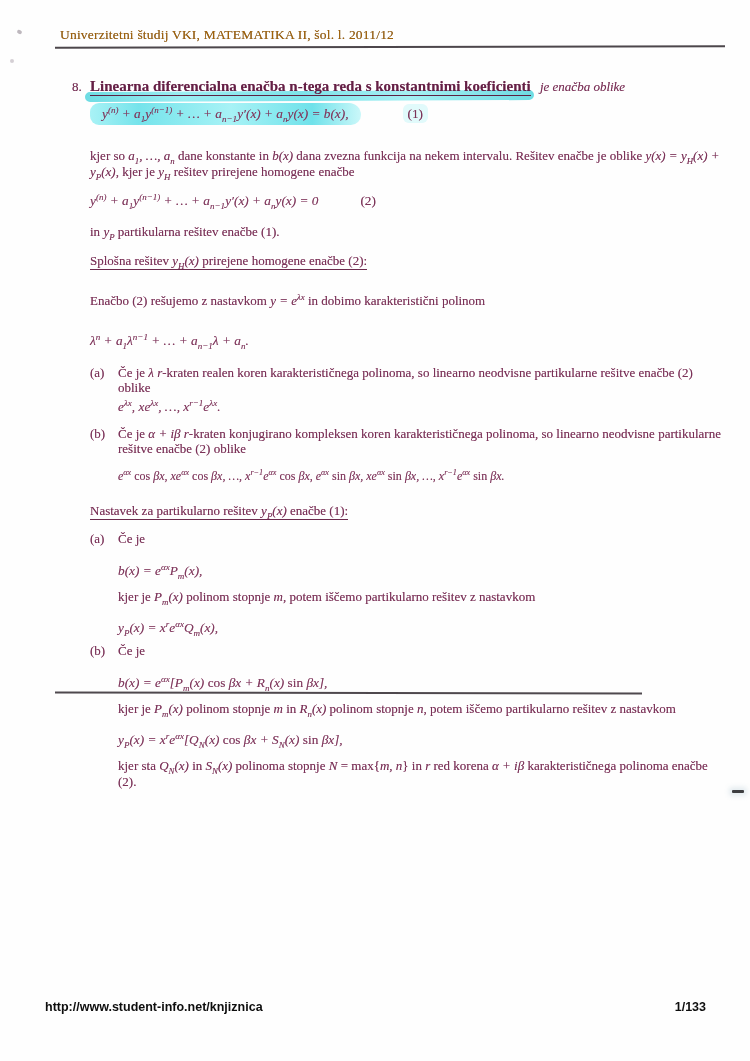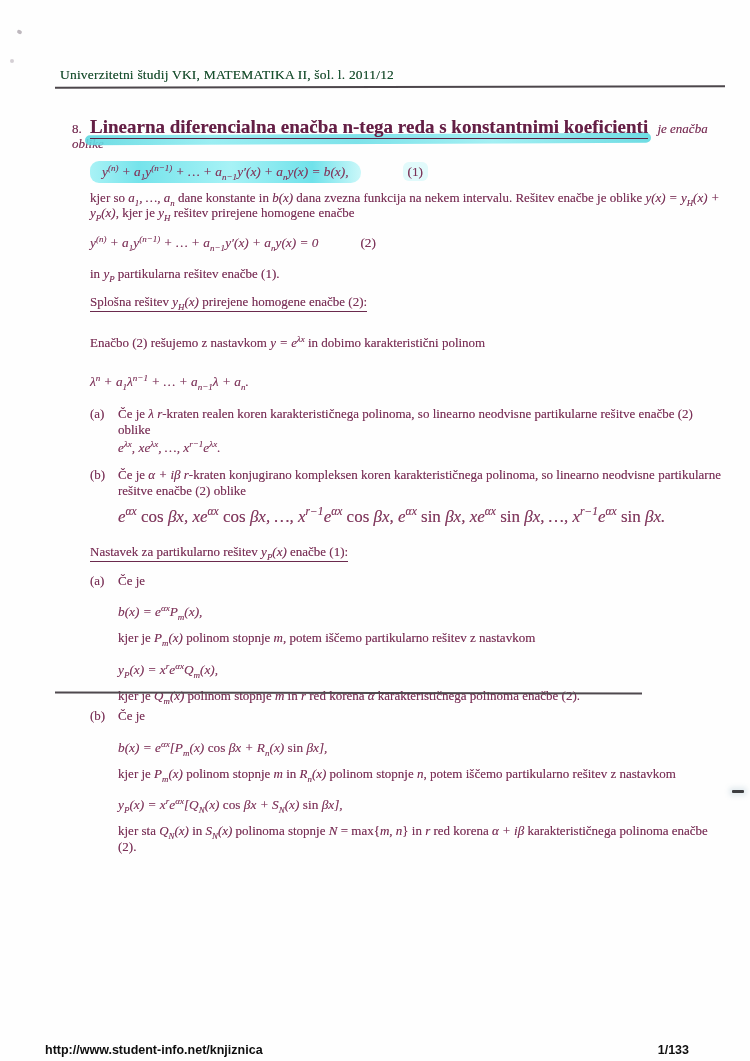"Univerzitetni študij VKI, MATEMATIKA II," .header { color: #14532d -> #a16207; margin-top: 40px -> none }
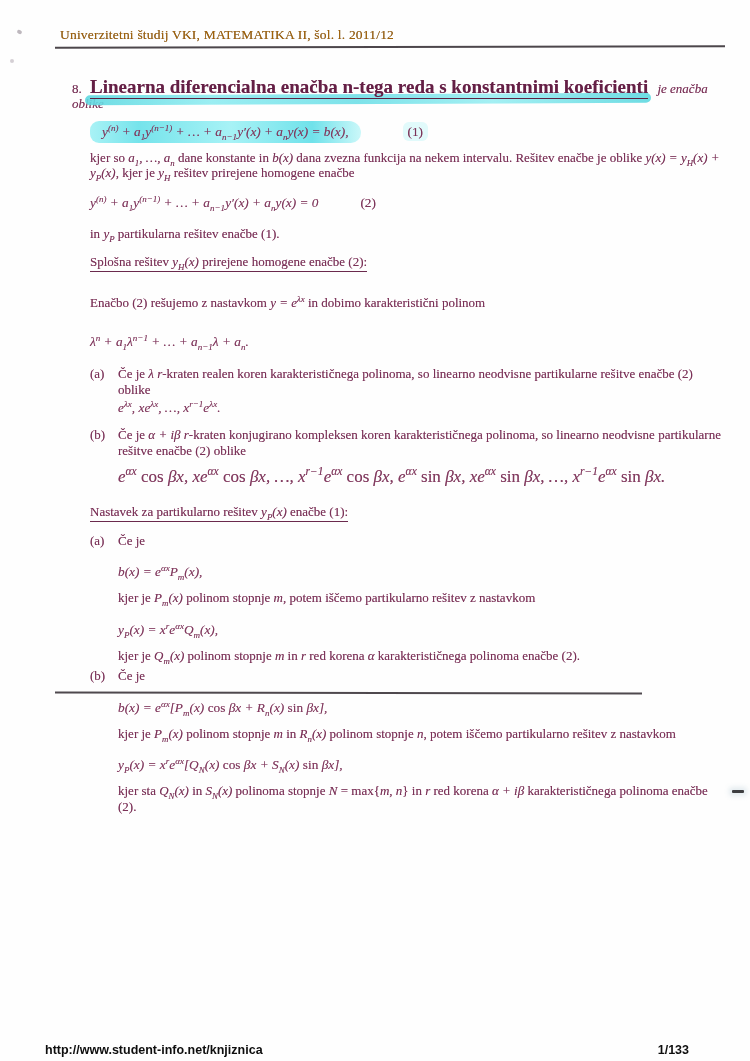"Linearna diferencialna enačba n-tega" .item-title { font-size: 19px -> 15px }
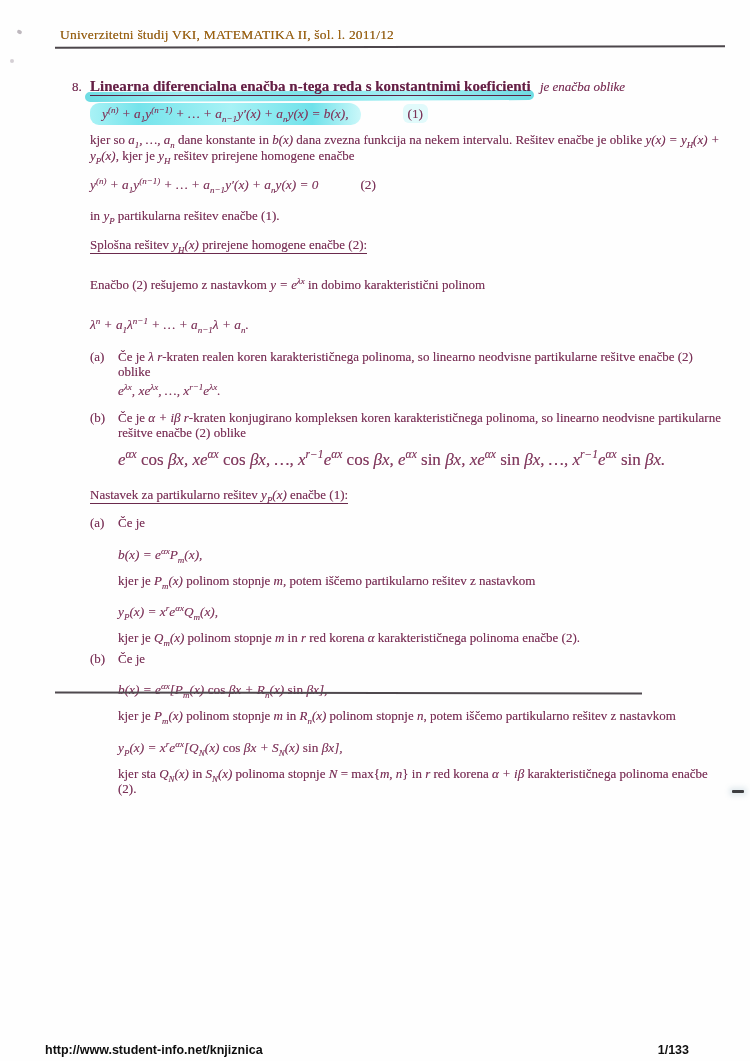"kjer so a1, …, an" #p1 { margin-top: 8px -> 24px }
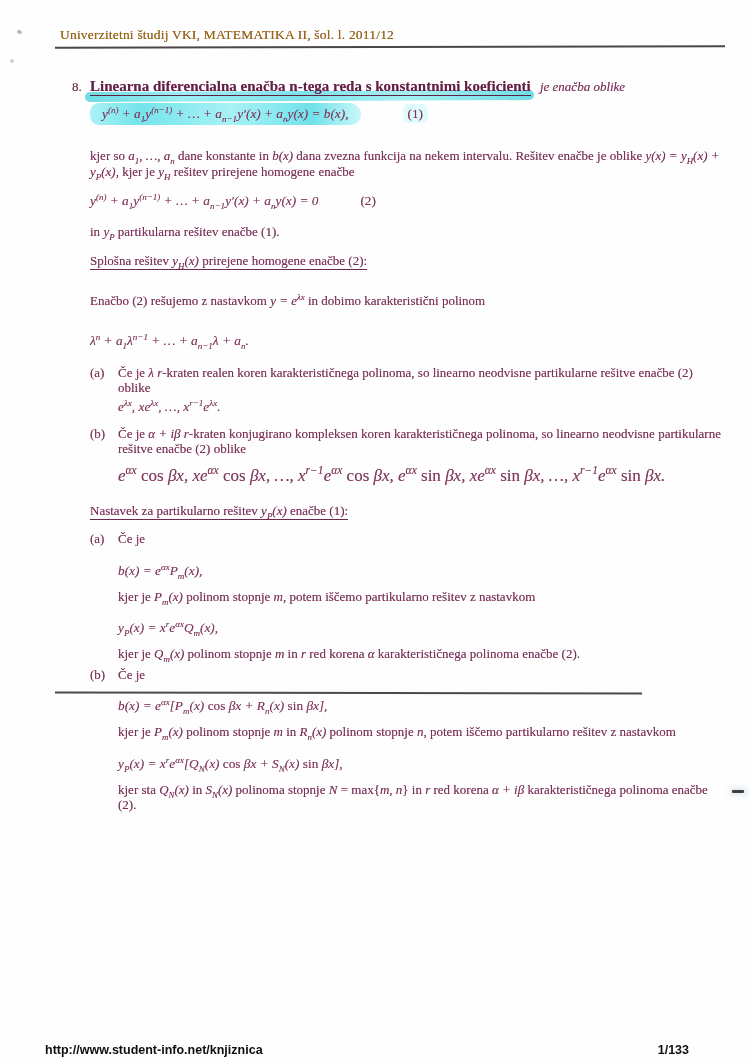"eαx cos βx, xeαx cos" #eq5 { font-size: 17px -> 12px }
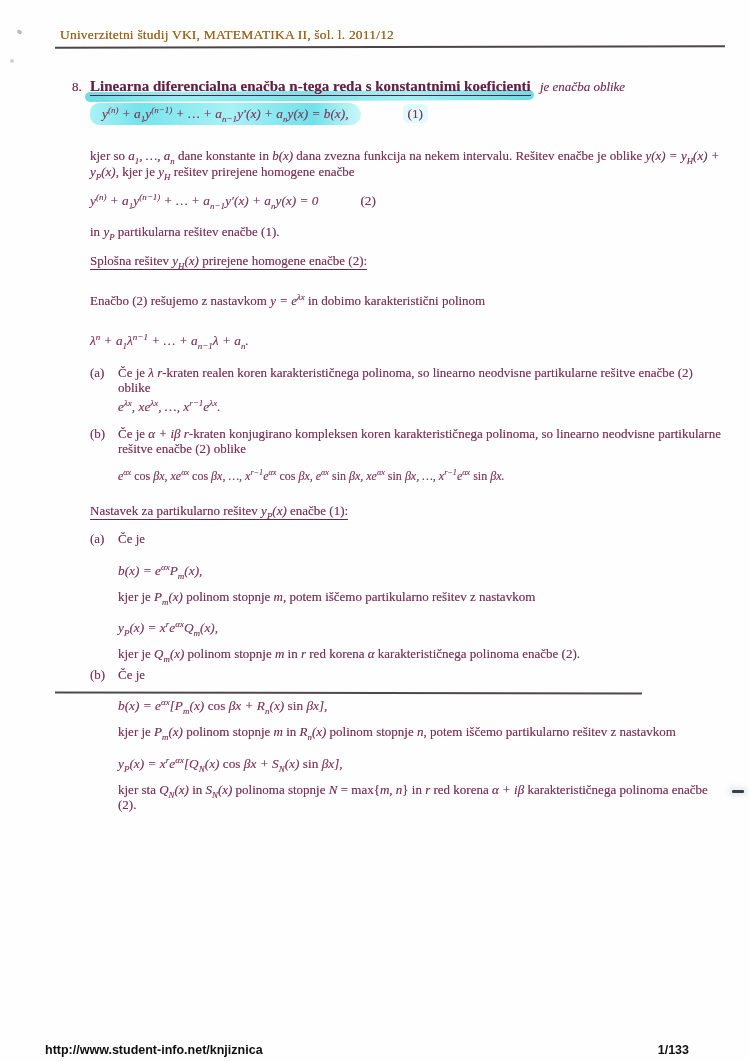"kjer je Qm(x) polinom stopnje" p.para { html: <p>kjer je <i>Q<sub>m</sub>(x)</i> polinom stopnje <i>m</i> in <i>r</i> red korena <i>α</i> karakterističnega polinoma enačbe (2).</p> -> none }
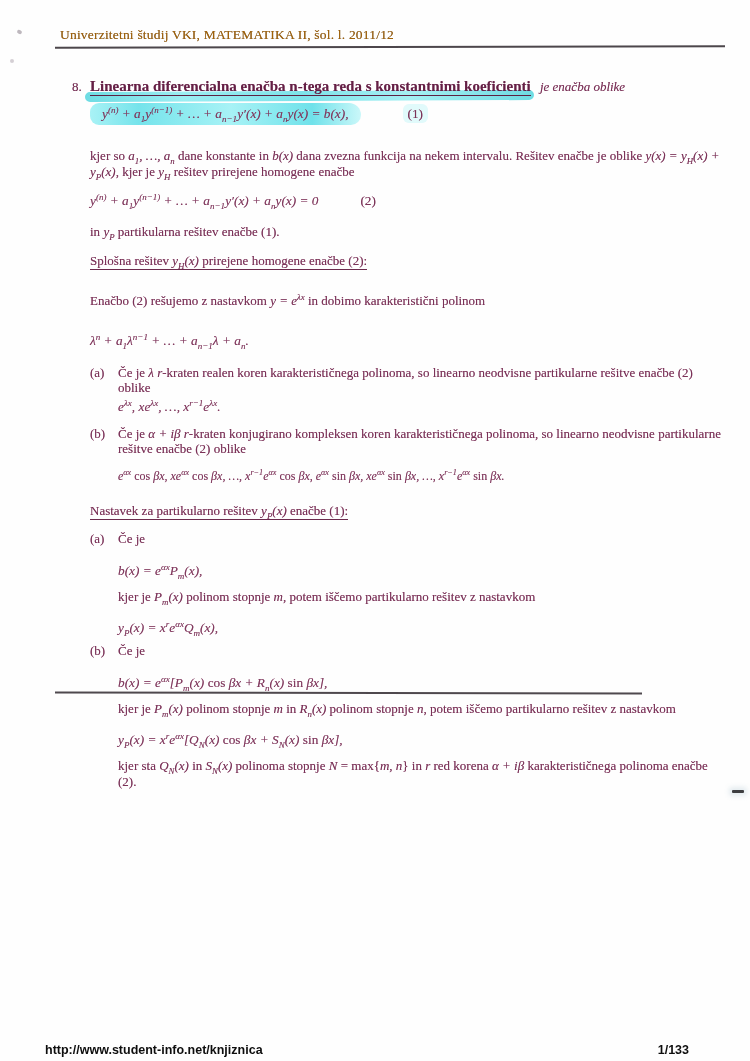"http://www.student-info.net/knjiznica" .footer { margin-top: 43px -> none; right: 61px -> 44px }
